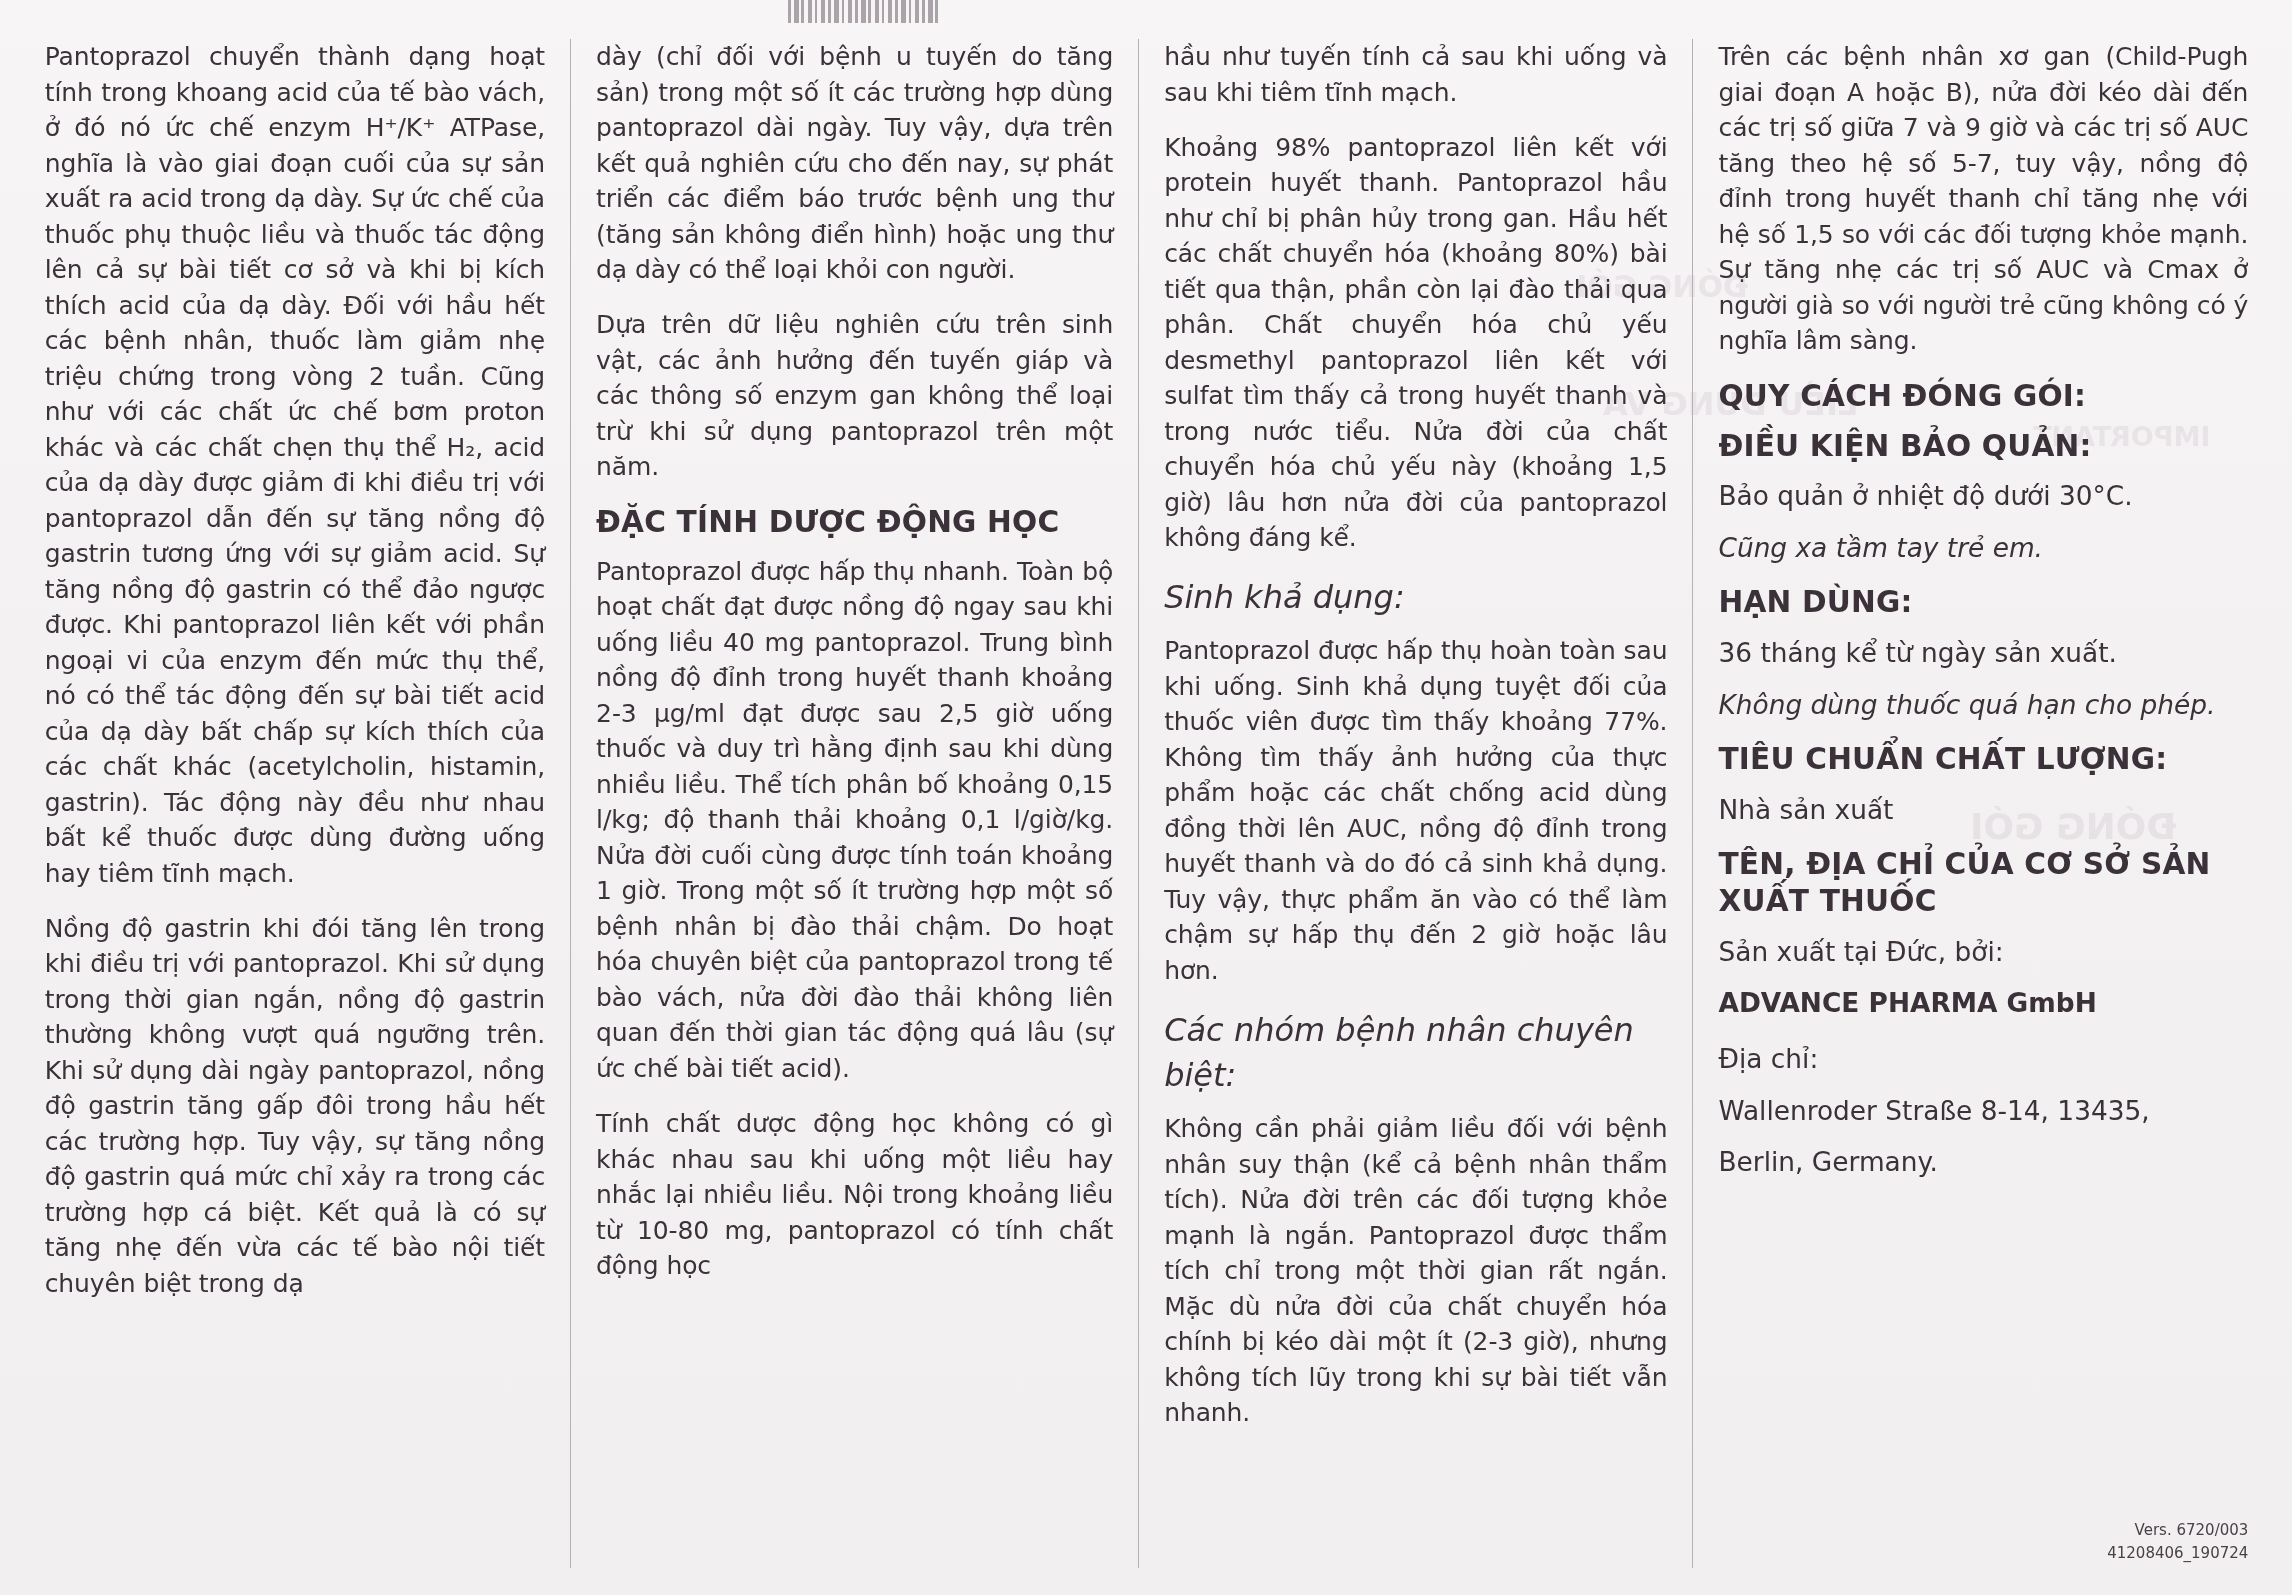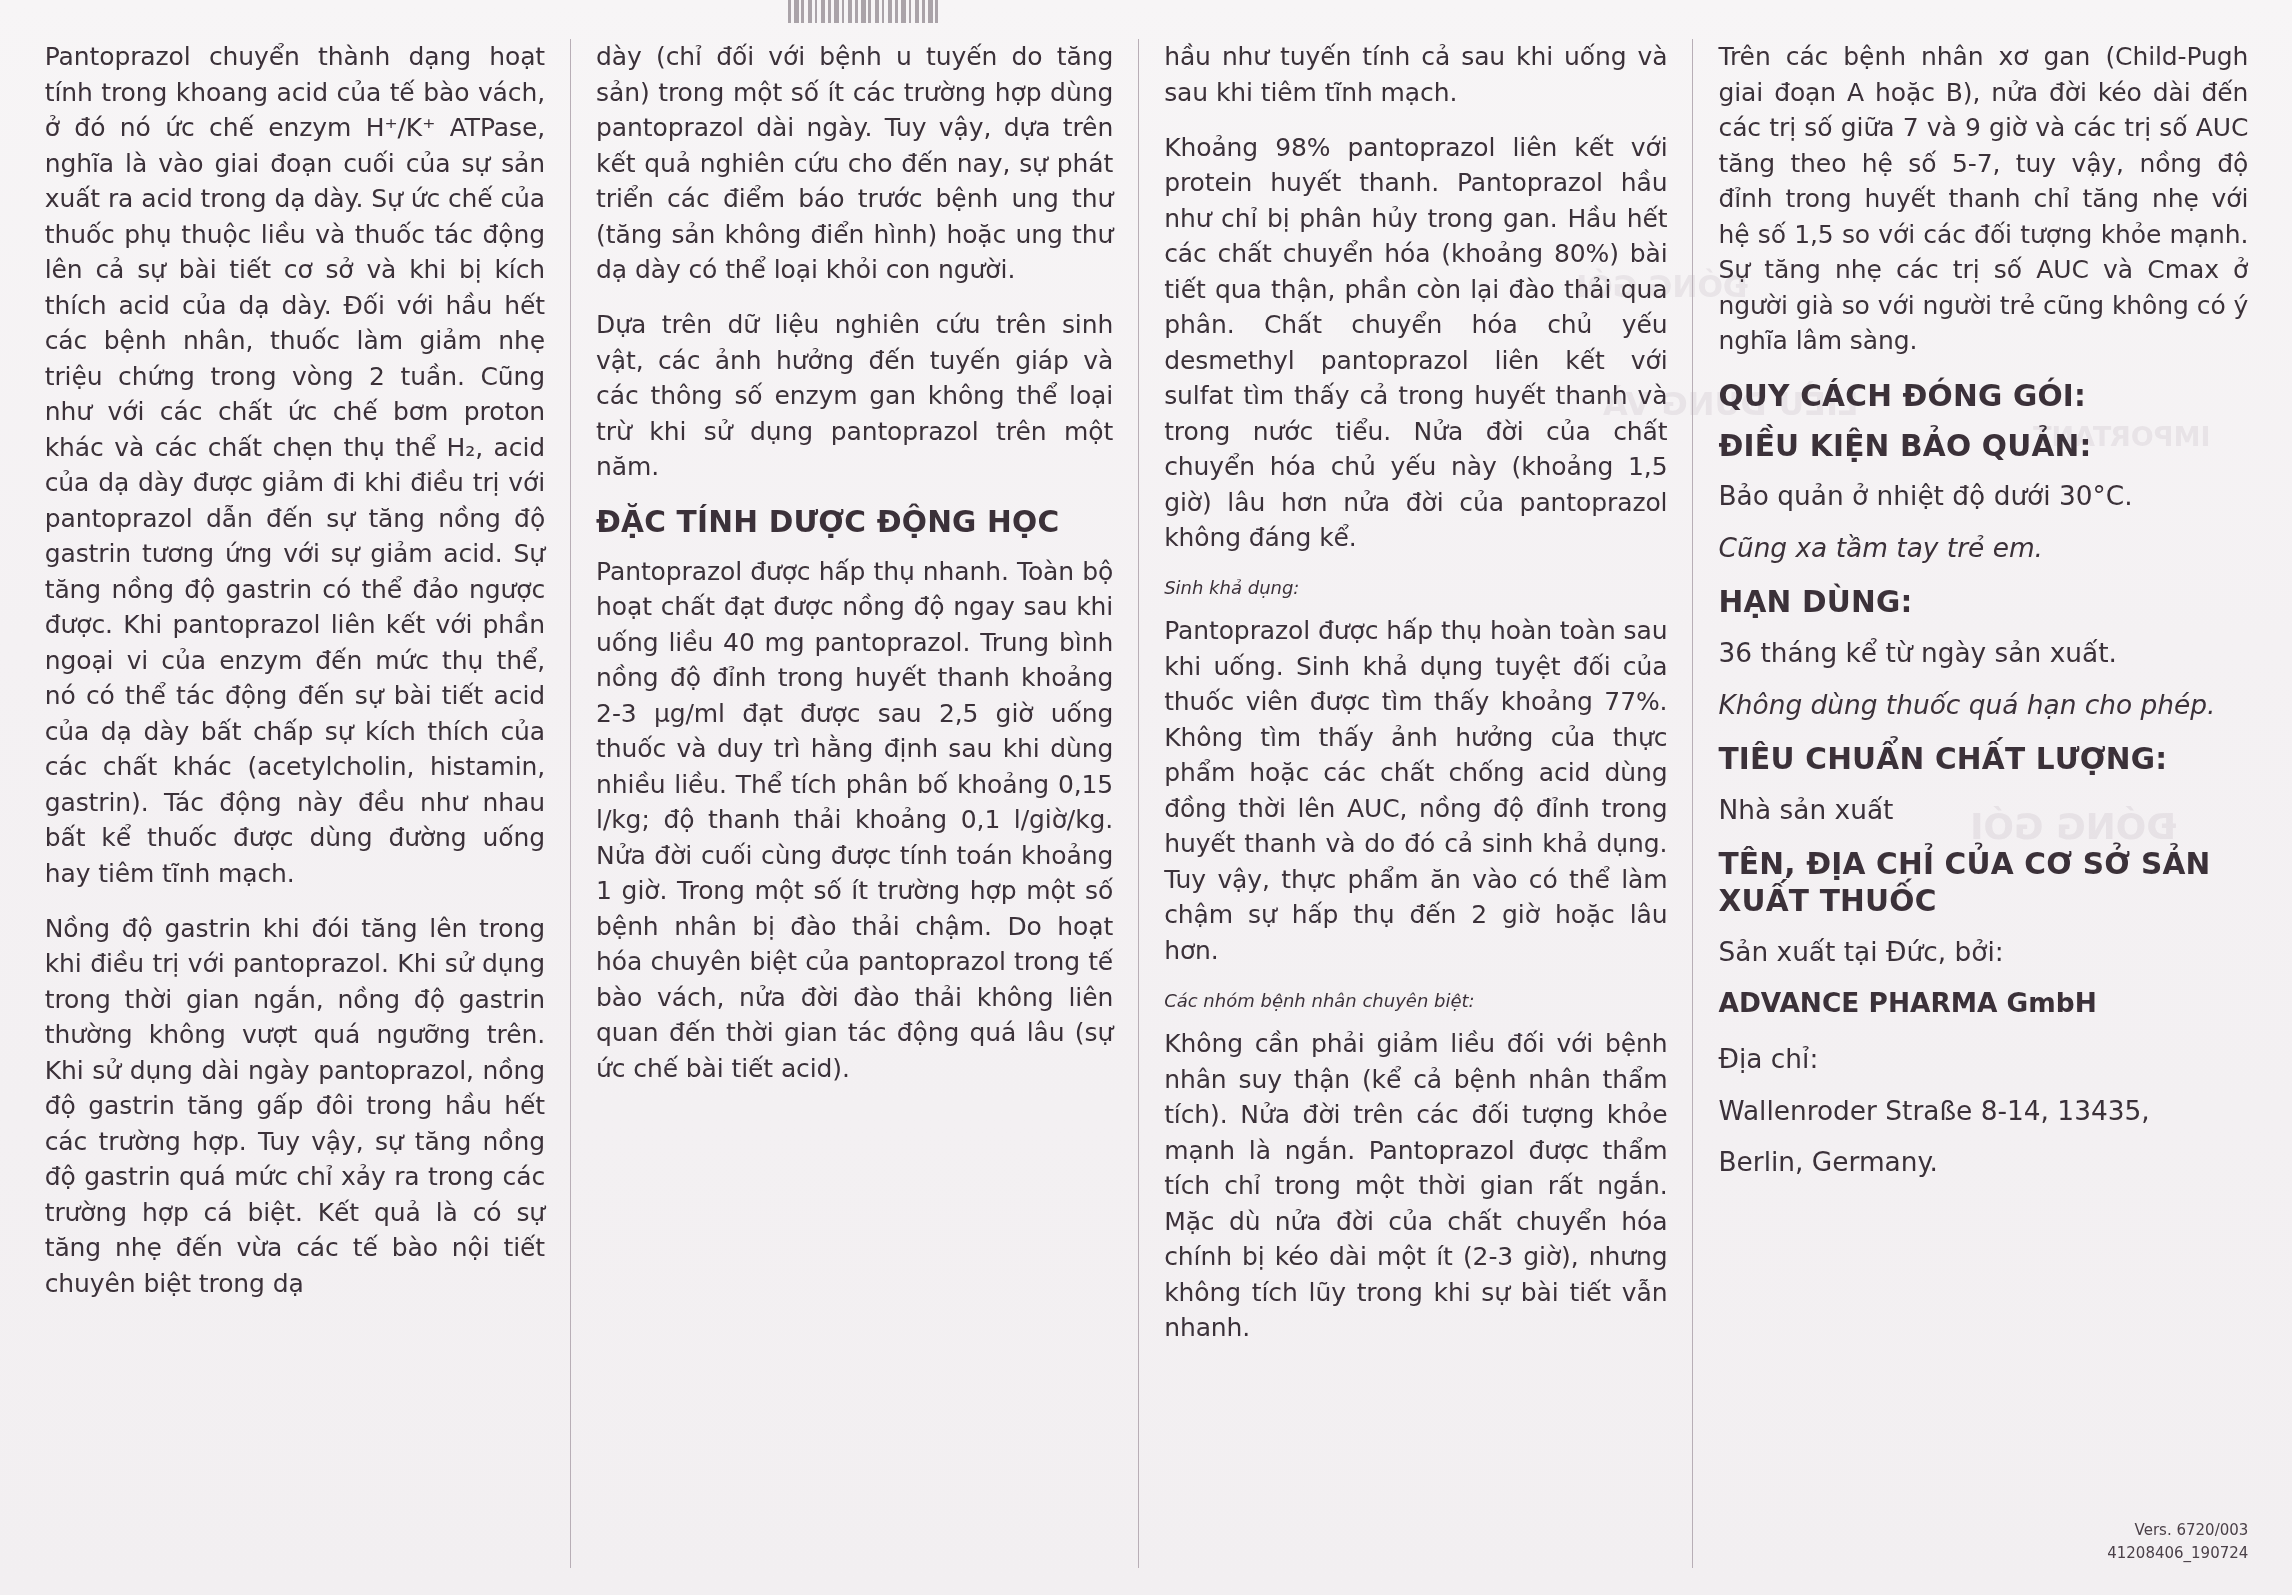"Sinh khả dụng:" .italic { font-size: 18px -> 32px }
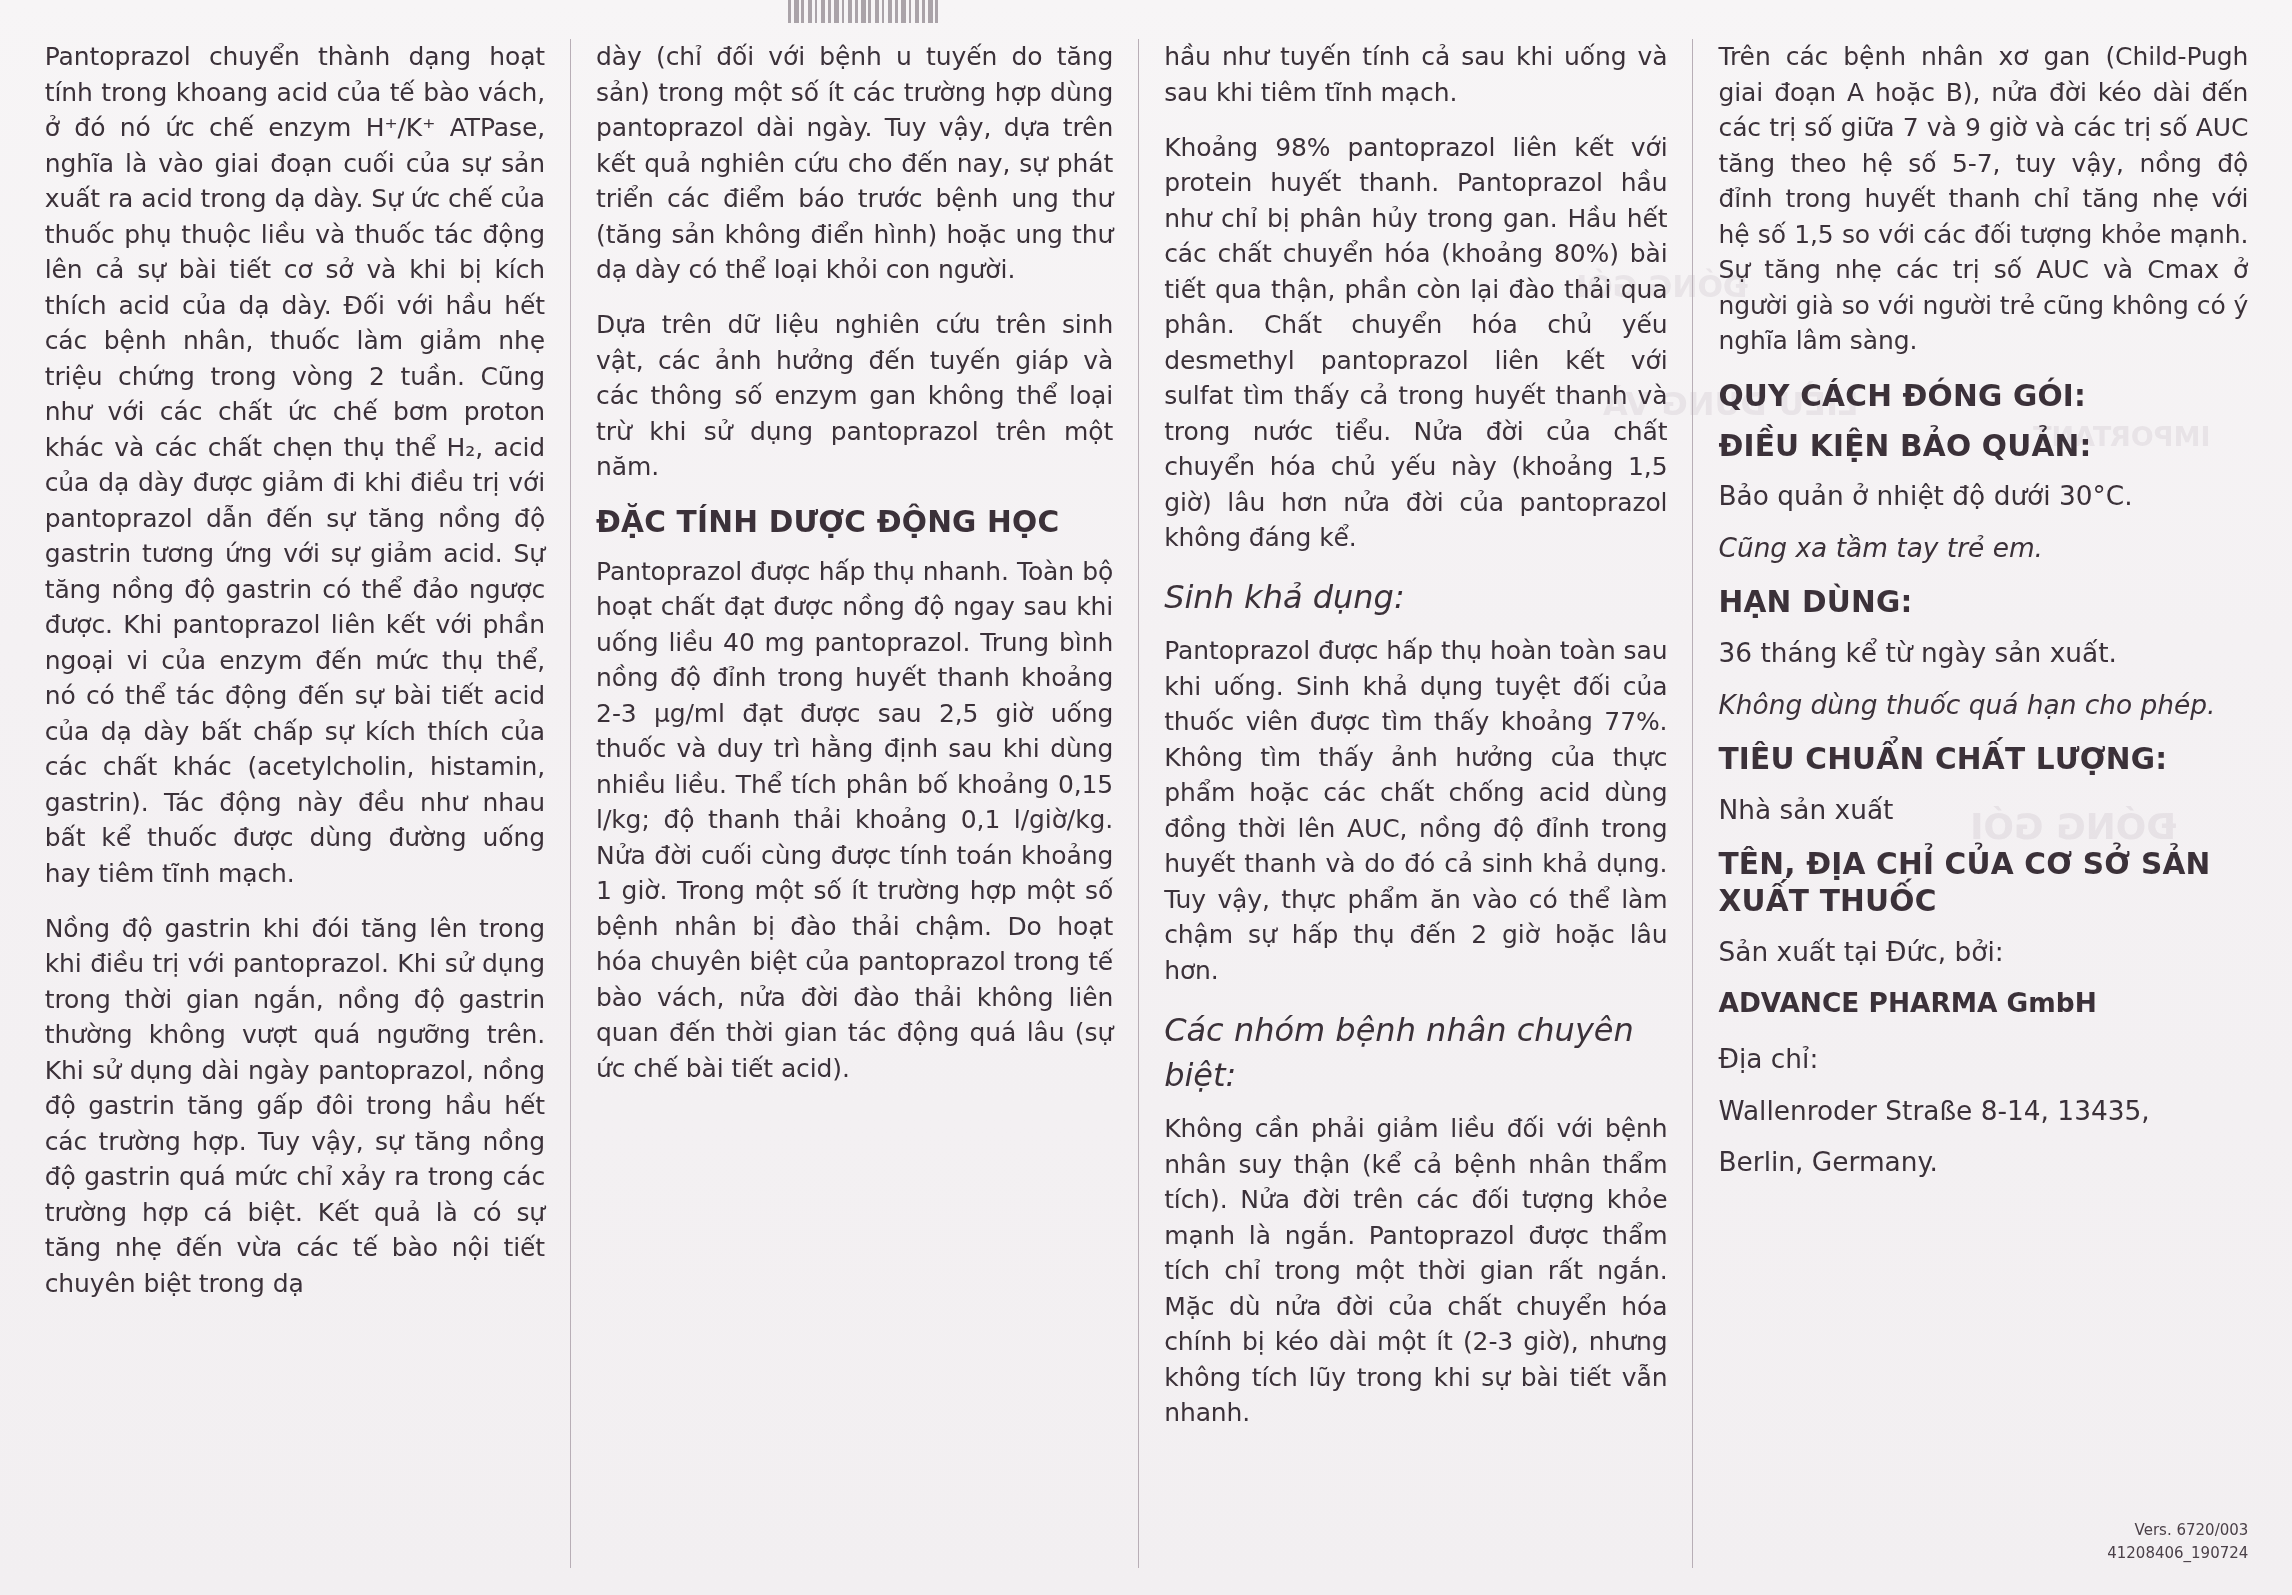"Tính chất dược động học" p { html: none -> <p>Tính chất dược động học không có gì khác nhau sau khi uống một liều hay nhắc lại nhiều liều. Nội trong khoảng liều từ 10-80 mg, pantoprazol có tính chất động học</p> }
